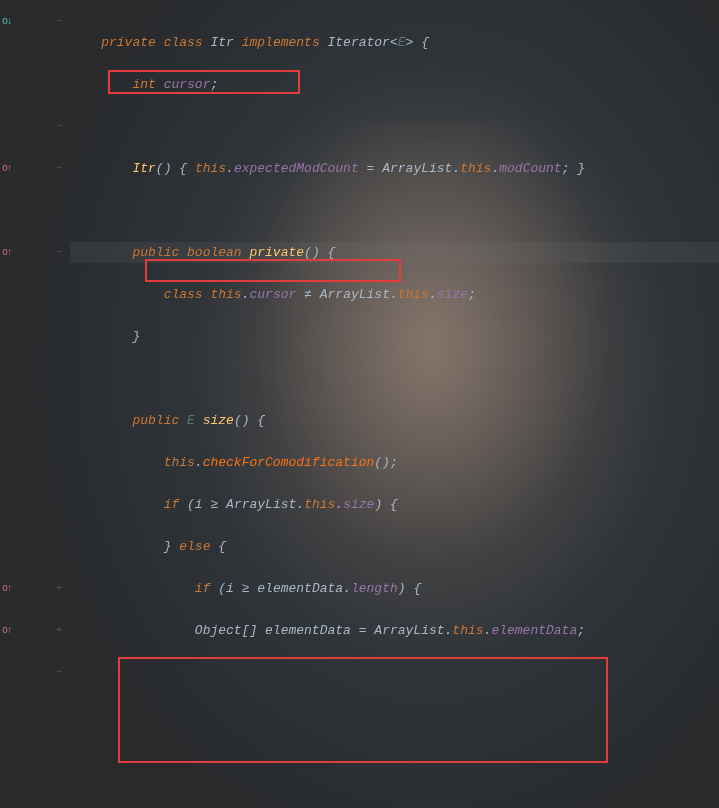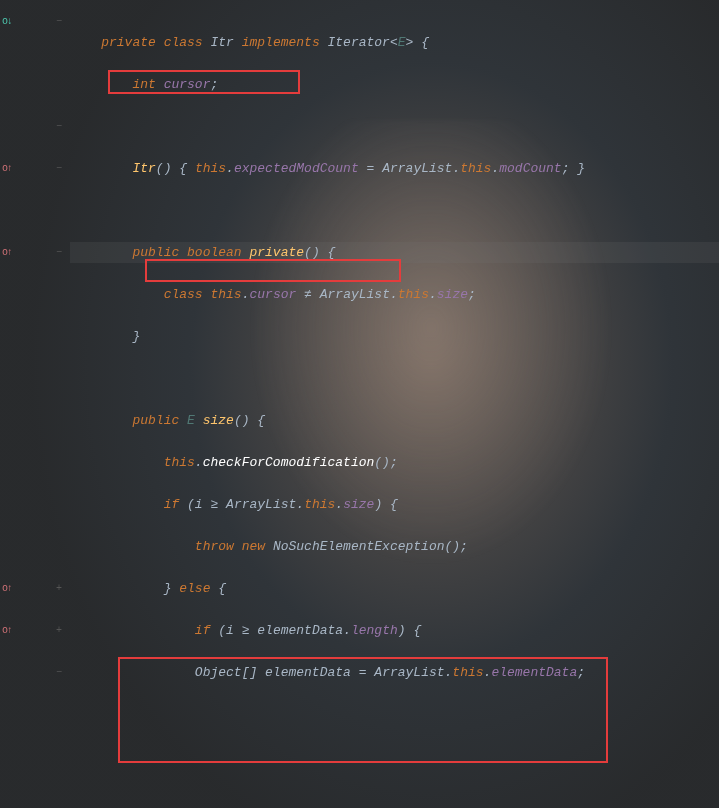"checkForComodification" .mthc { color: #ffffff -> #f97316 }
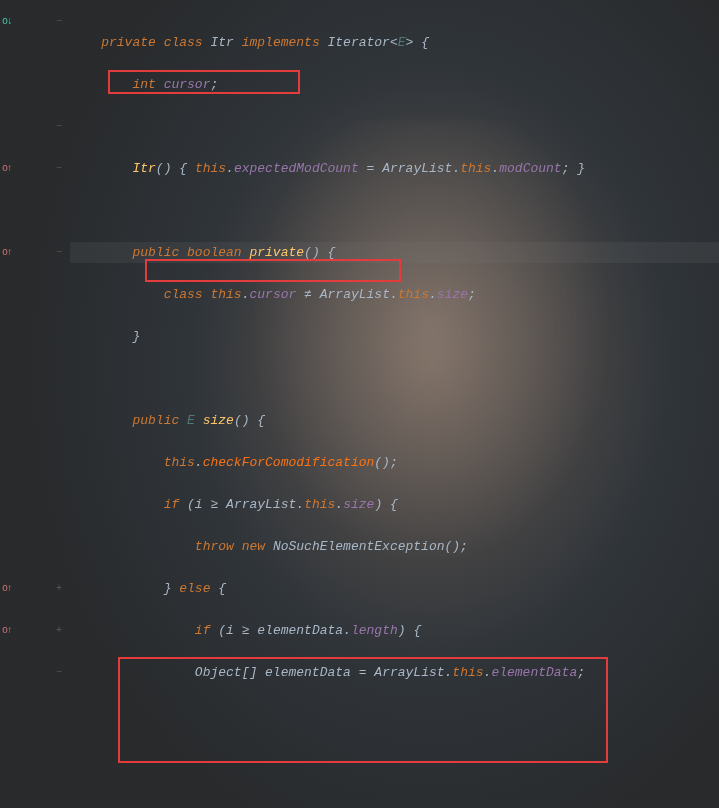"throw new NoSuchElementException();" div.line { html: <div> <span>throw</span> <span>new</span> <span>NoSuchElementException</span><span>();</span></div> -> none }
